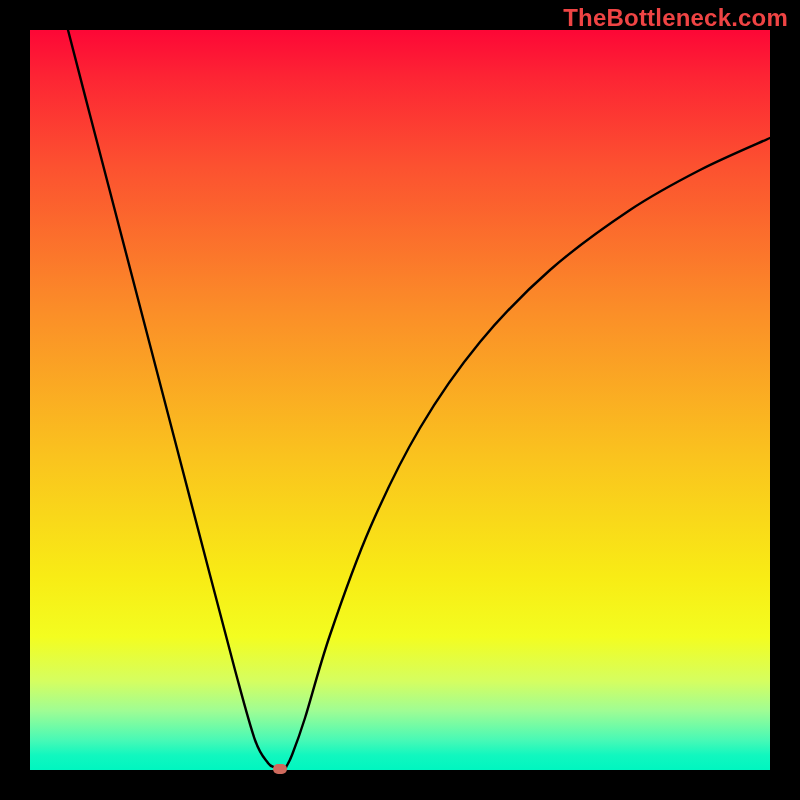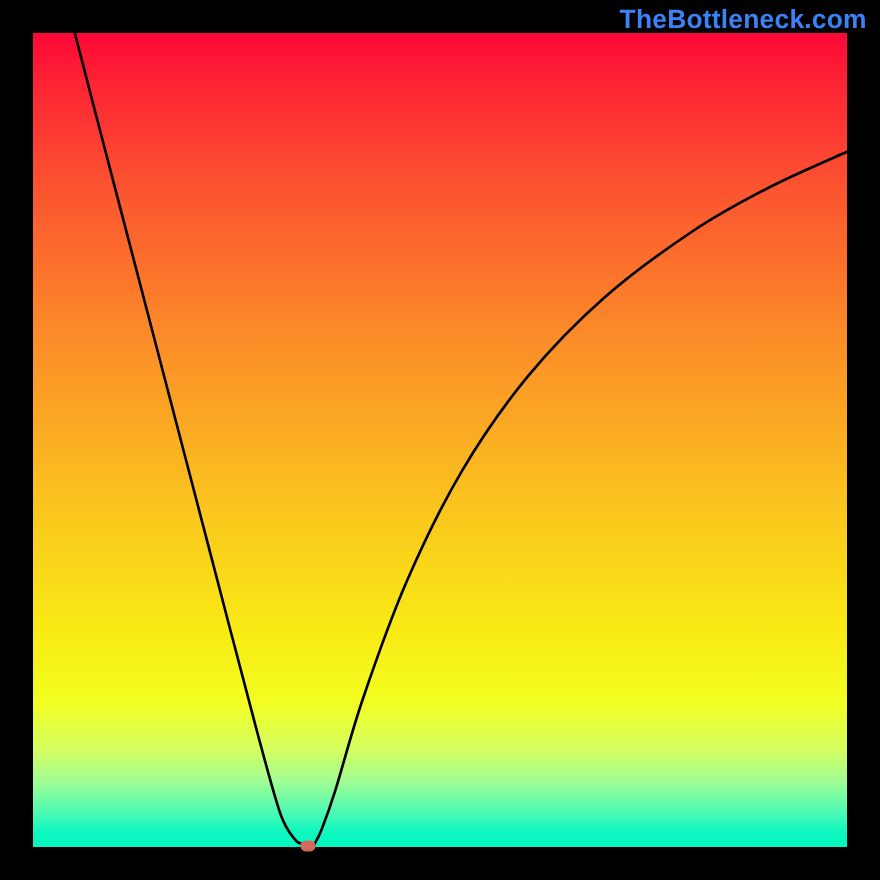"TheBottleneck.com" .attribution { color: #3b82f6 -> #ef4444 }
